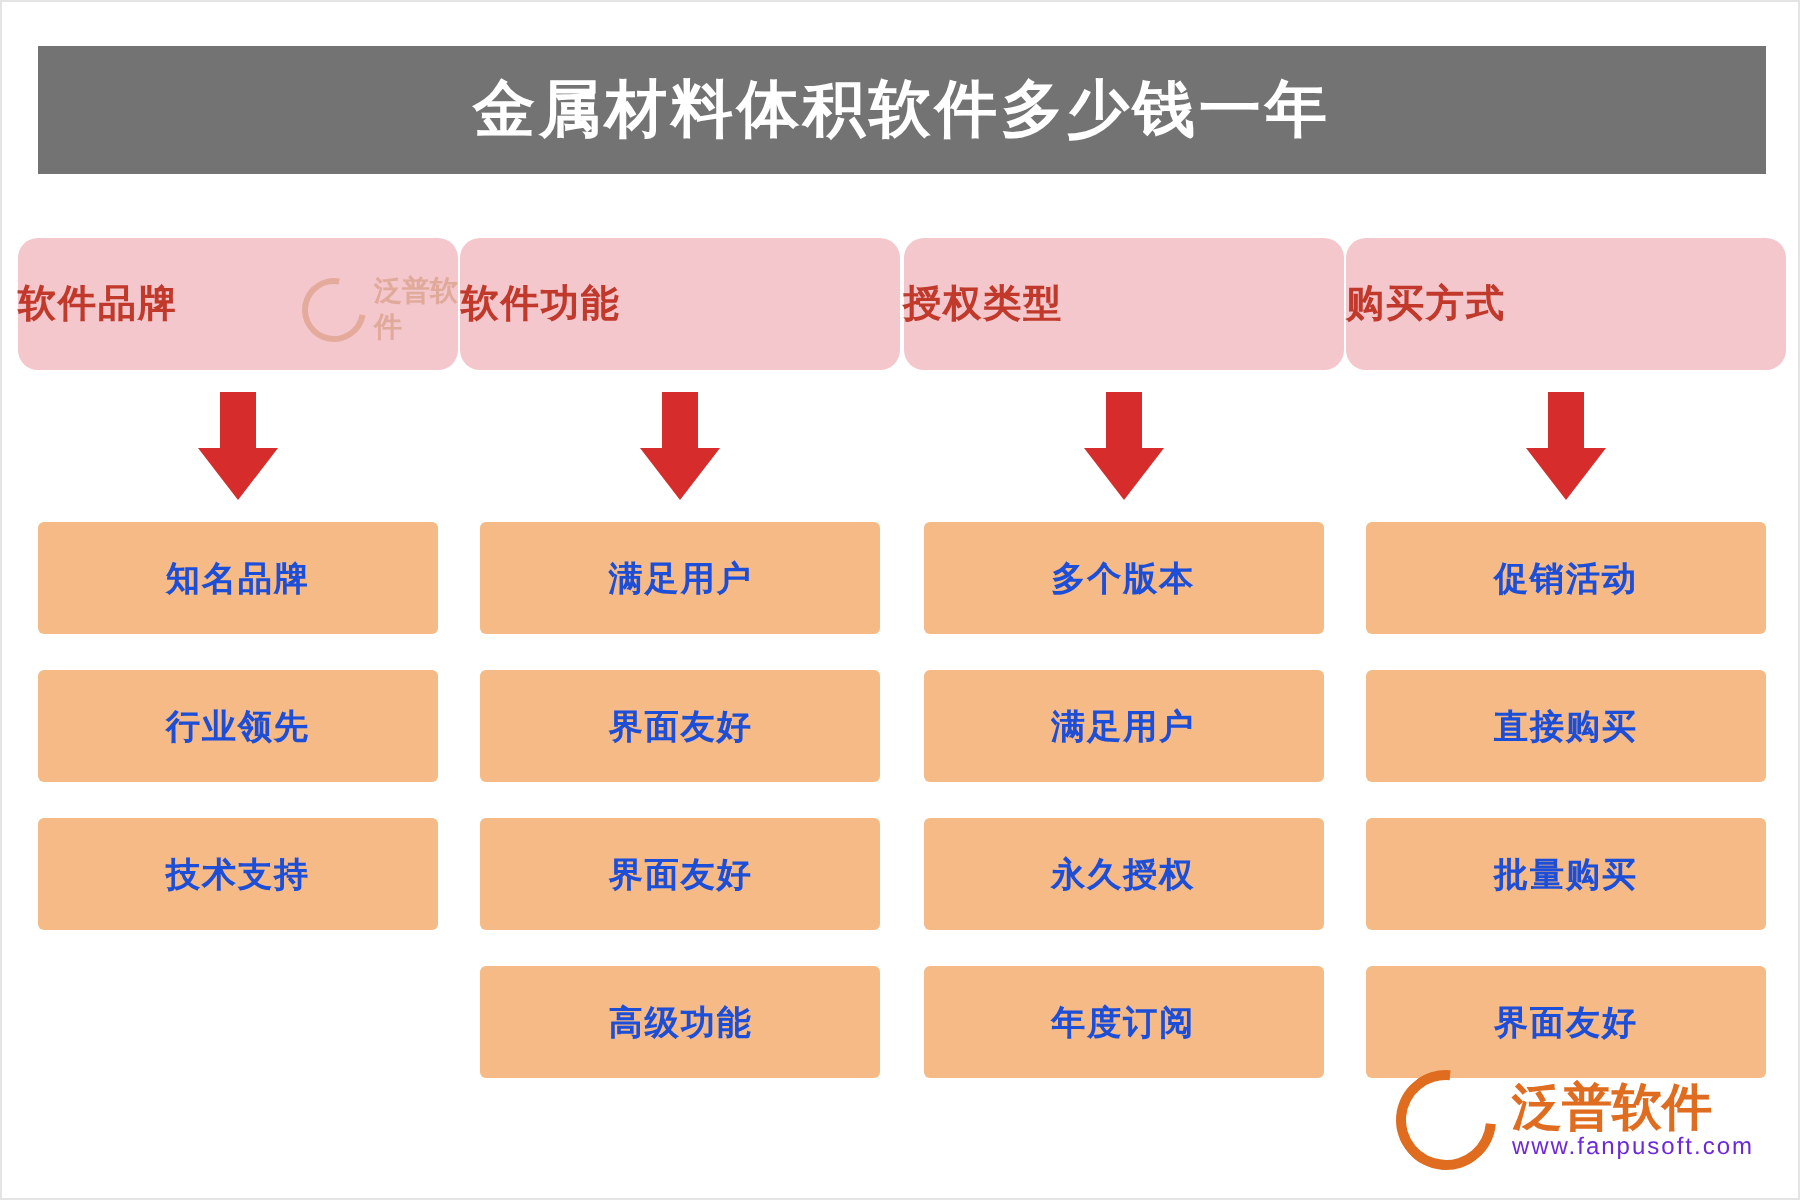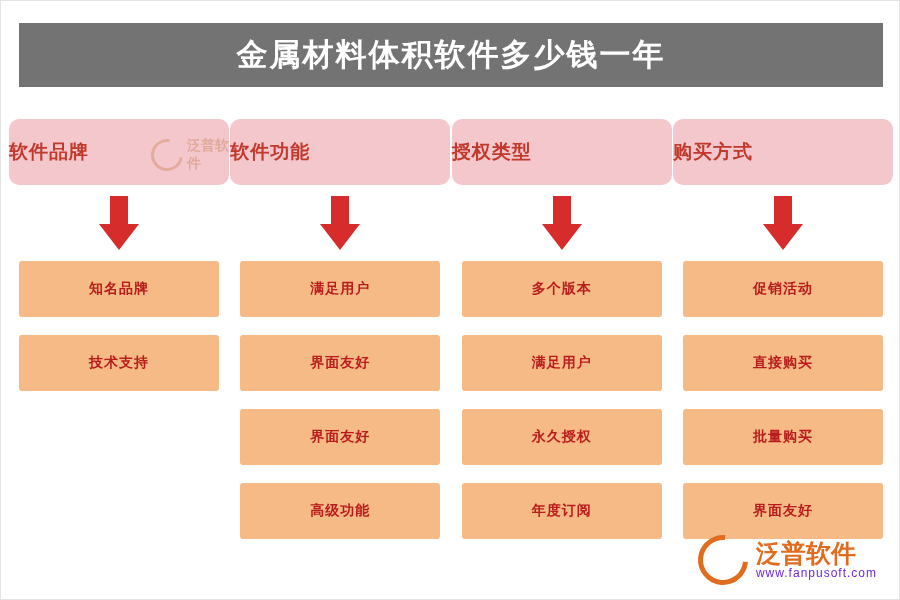"知名品牌" .item-text { color: #b91c1c -> #1d4ed8; font-size: 14px -> 17px }
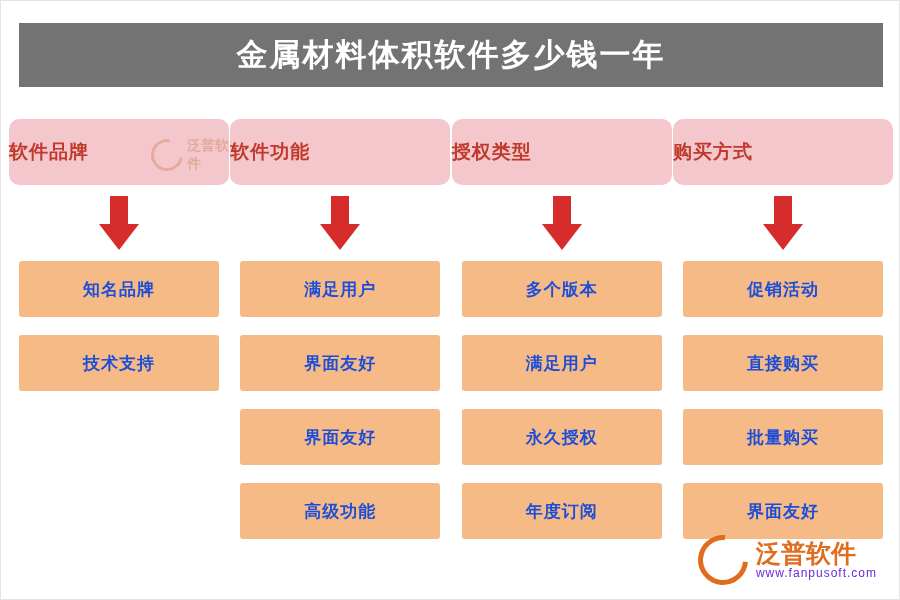"行业领先" div.item-box { html: none -> <div> <span>行业领先</span> </div> }
